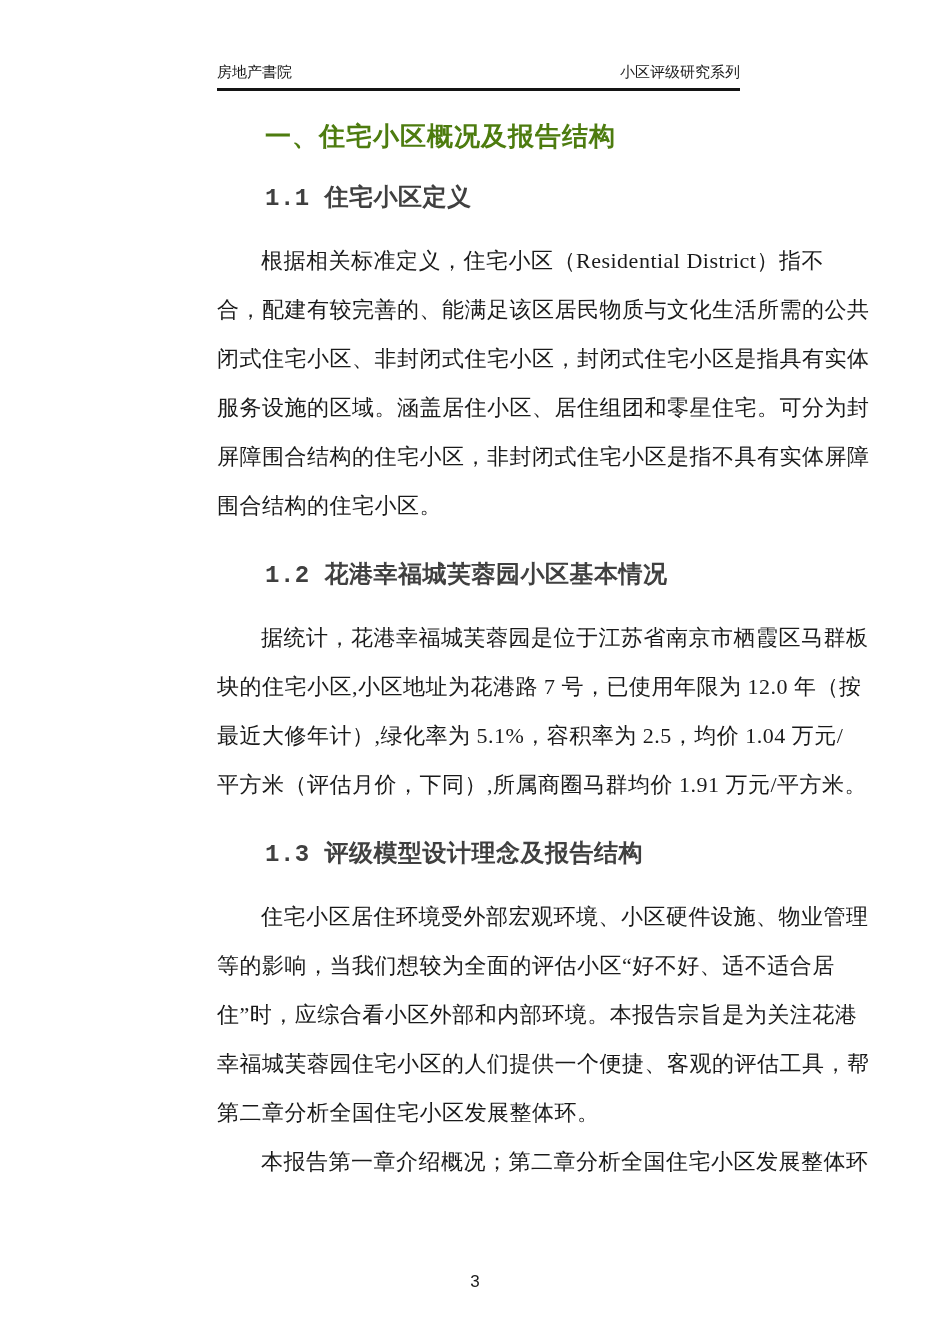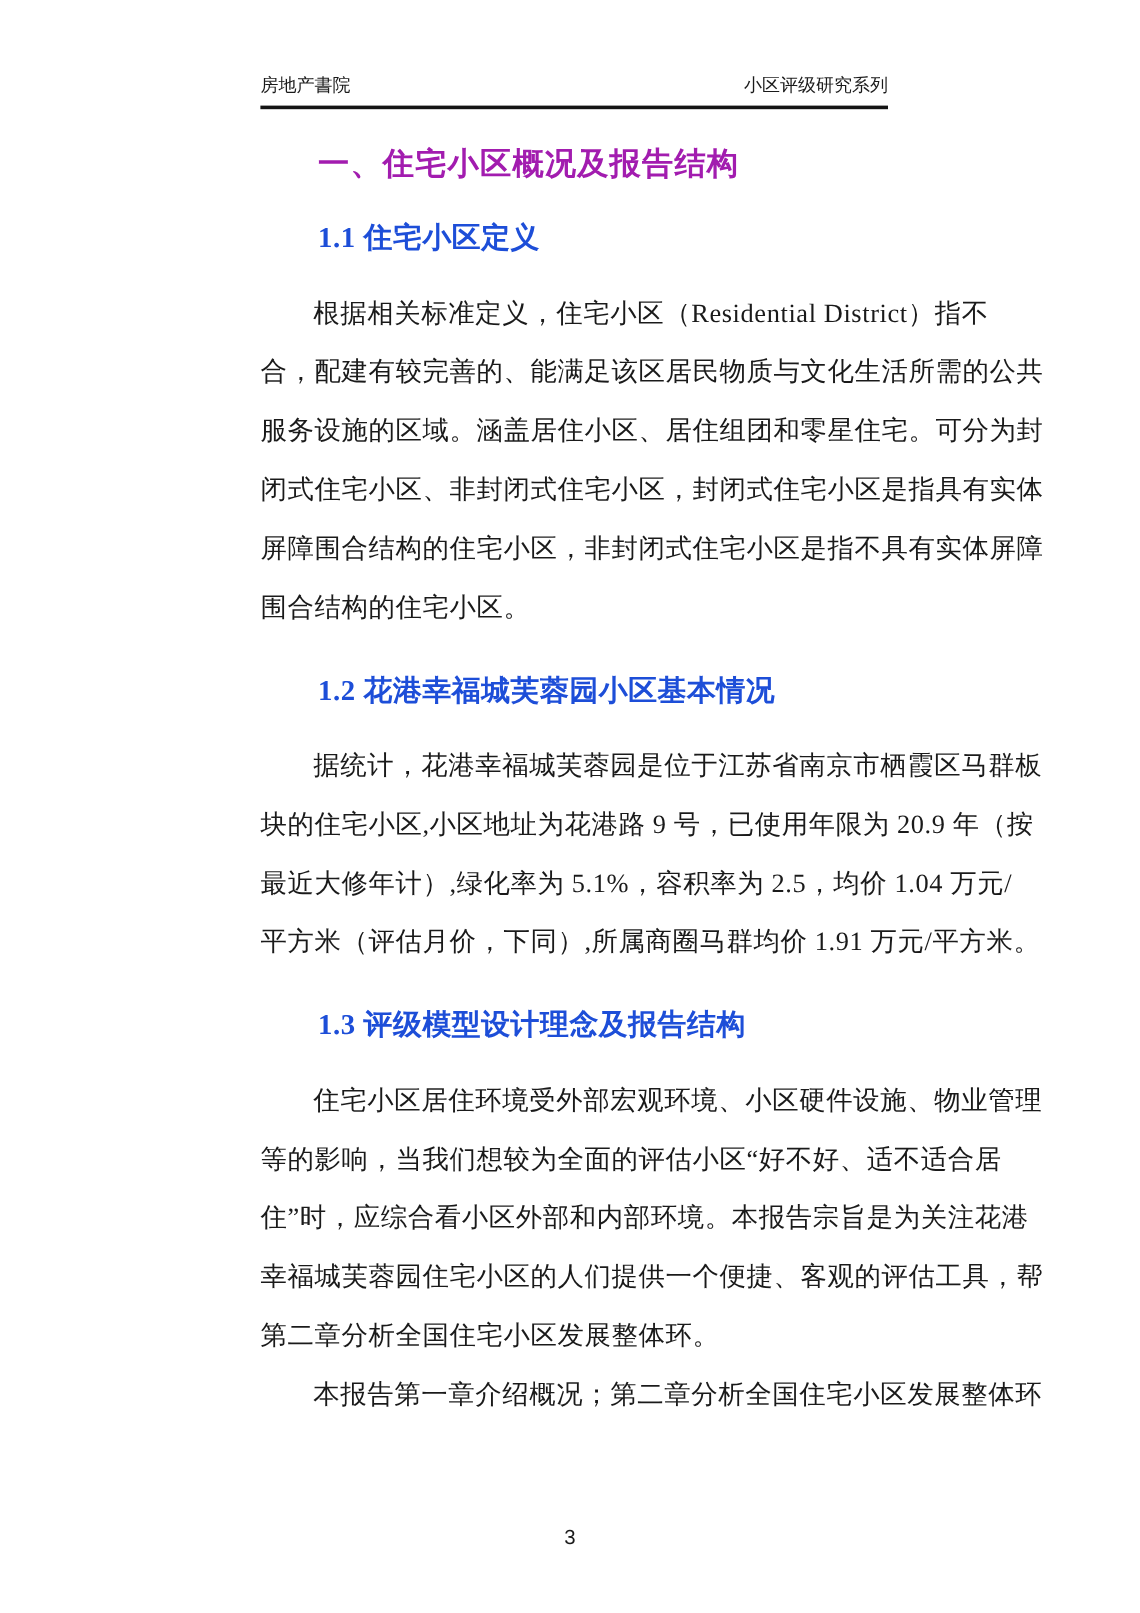"一、住宅小区概况及报告结构" h1.chapter-title { color: #a21caf -> #4d7c0f }
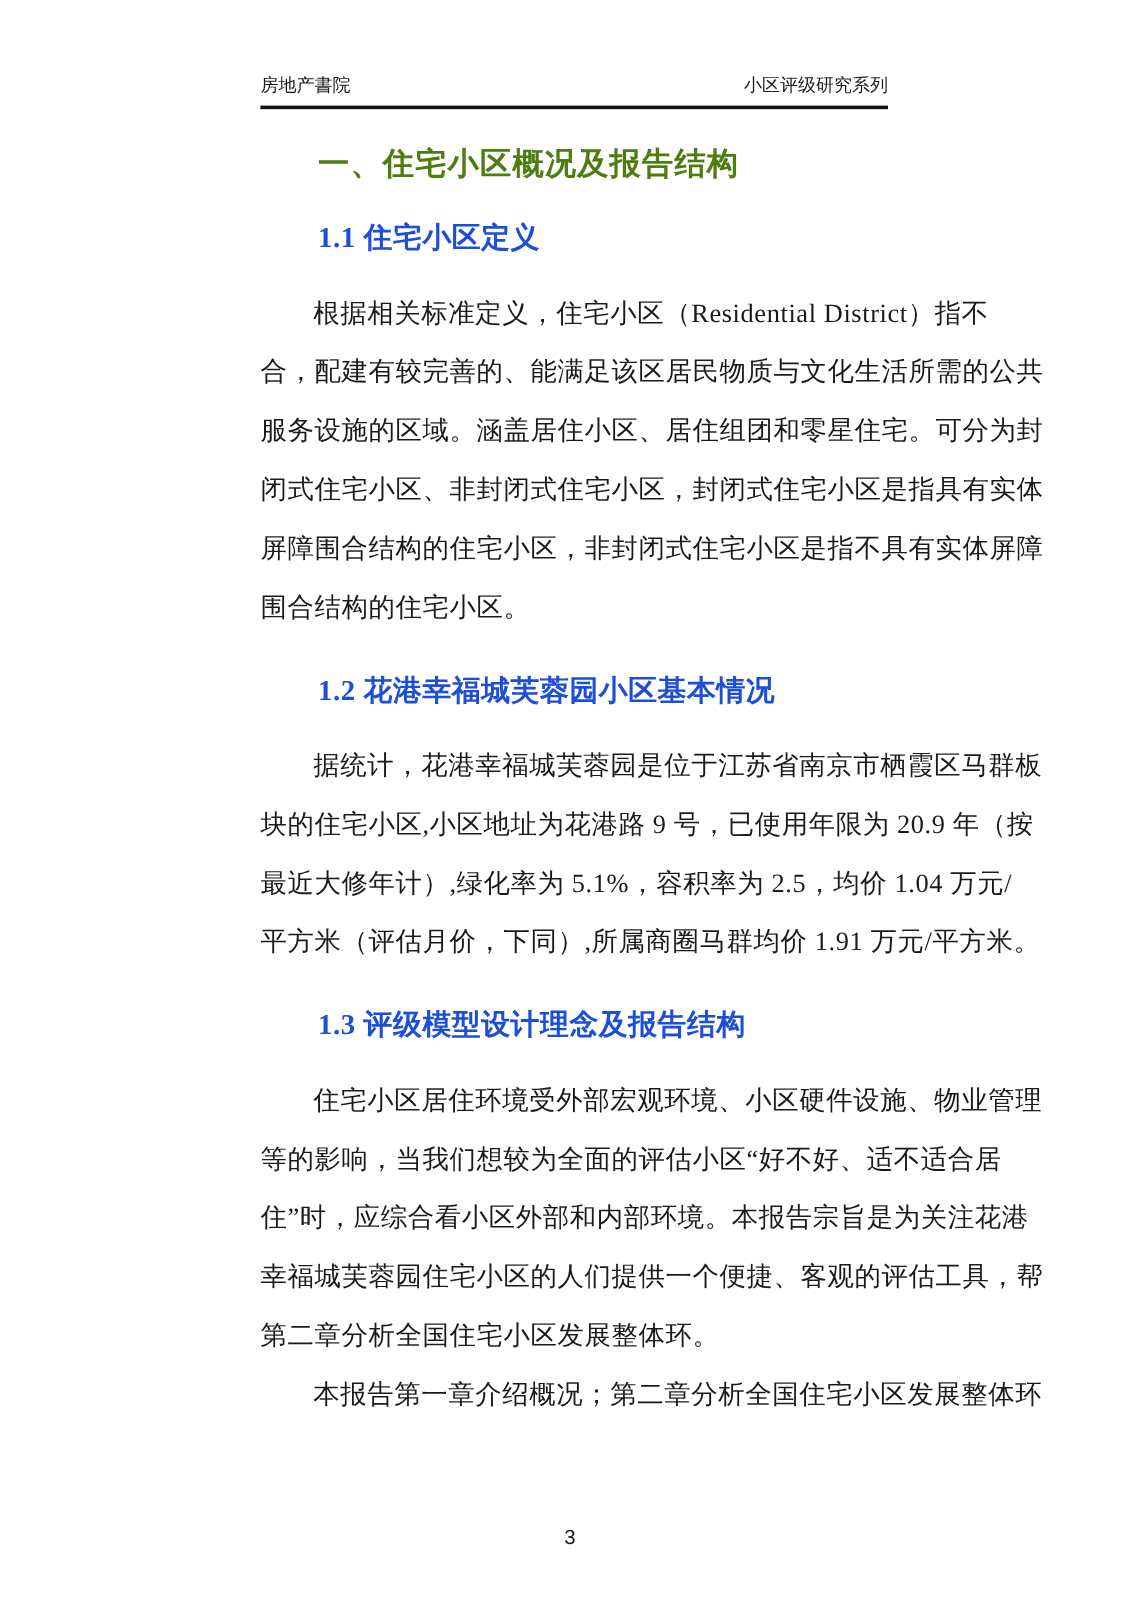"1.1 住宅小区定义" h2.section-heading { color: #1d4ed8 -> #404040; font-family: Liberation Serif, serif -> Liberation Mono, monospace }
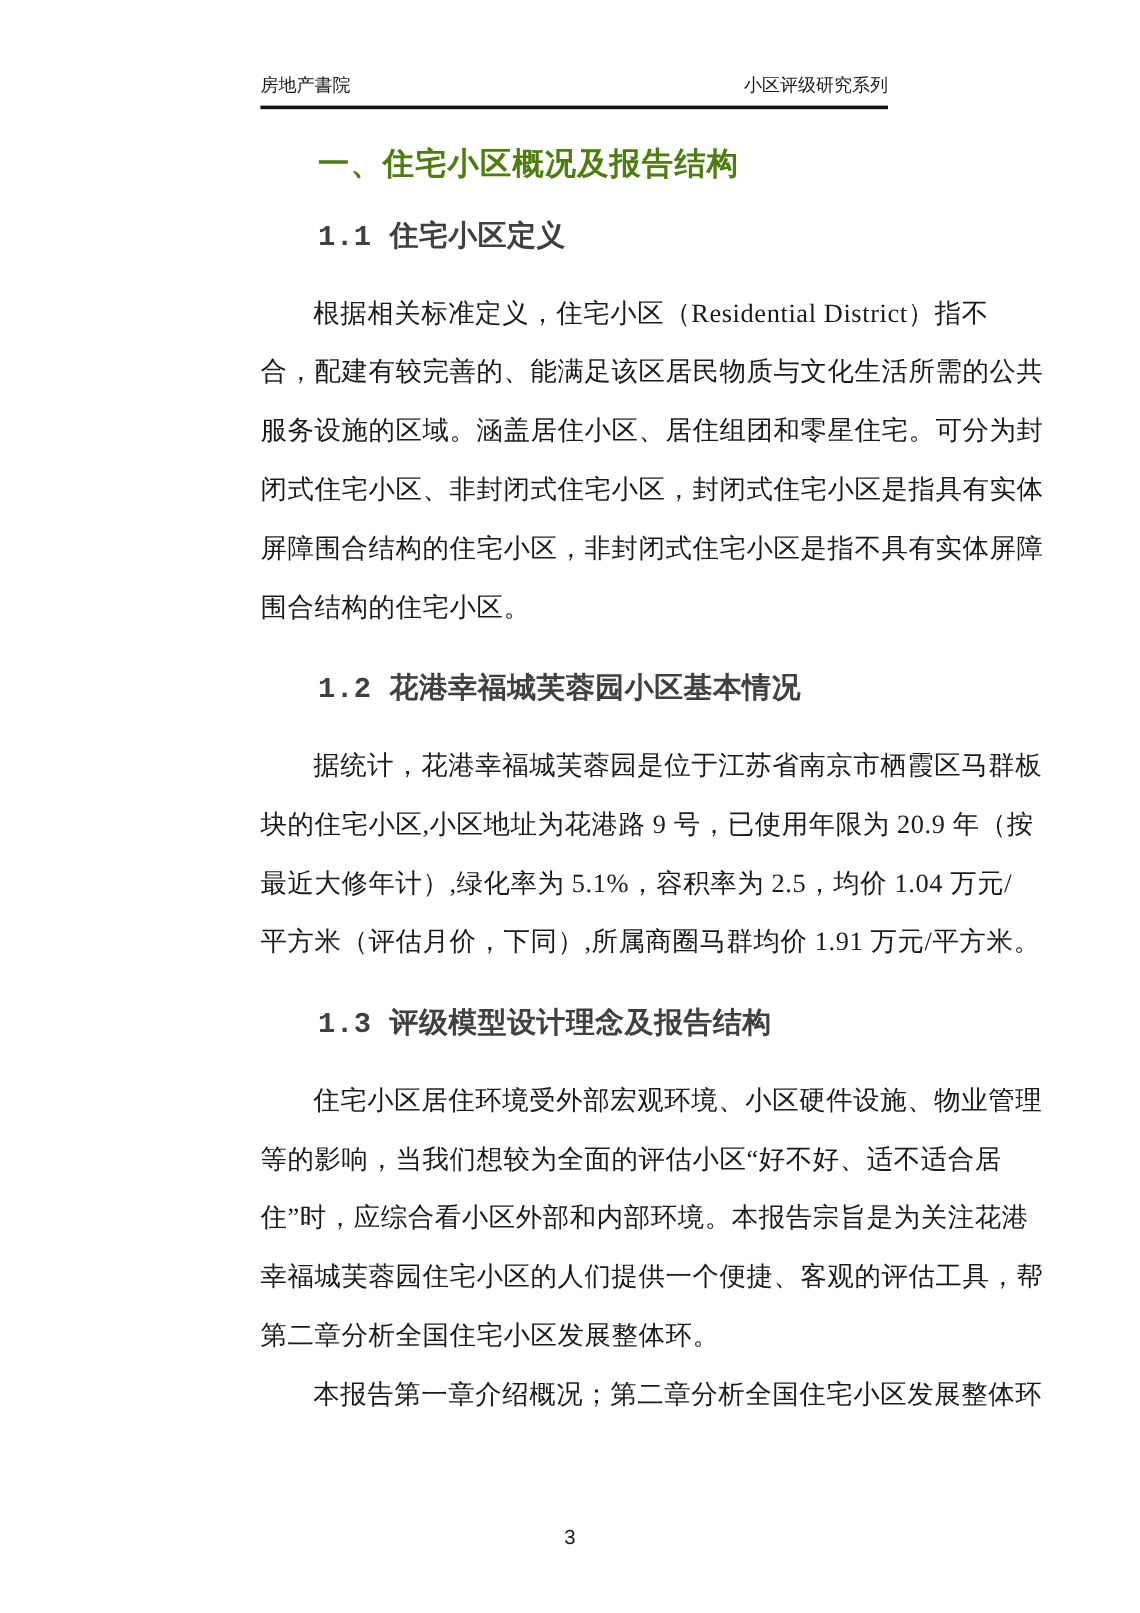"服务设施的区域。涵盖居住小区、居住组团和零星住宅。可分为封" div.line { order: before "闭式住宅小区、非封闭式住宅小区，封闭式住宅小区是指具有实体" -> after "闭式住宅小区、非封闭式住宅小区，封闭式住宅小区是指具有实体" }
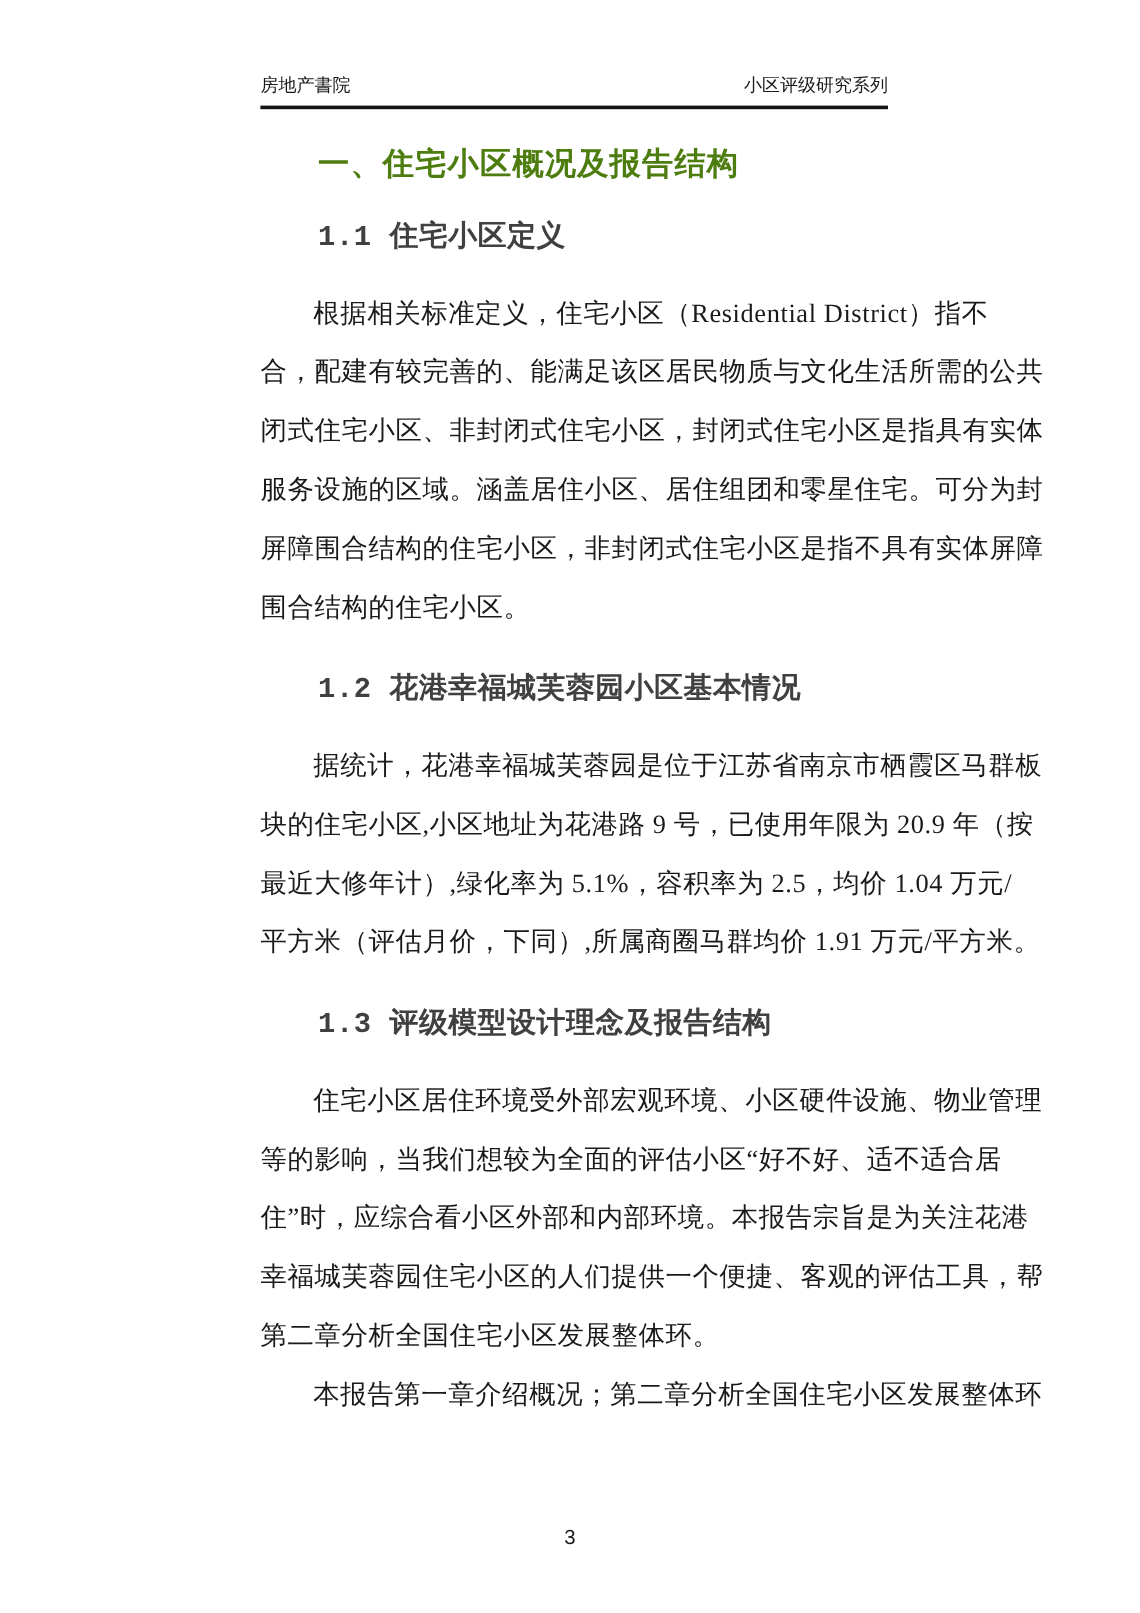"块的住宅小区,小区地址为花港路 9 号，已使用年限为 20.9 年（按" div.line { text: 9 号，已使用年限为 20.9 -> 7 号，已使用年限为 12.0 }
